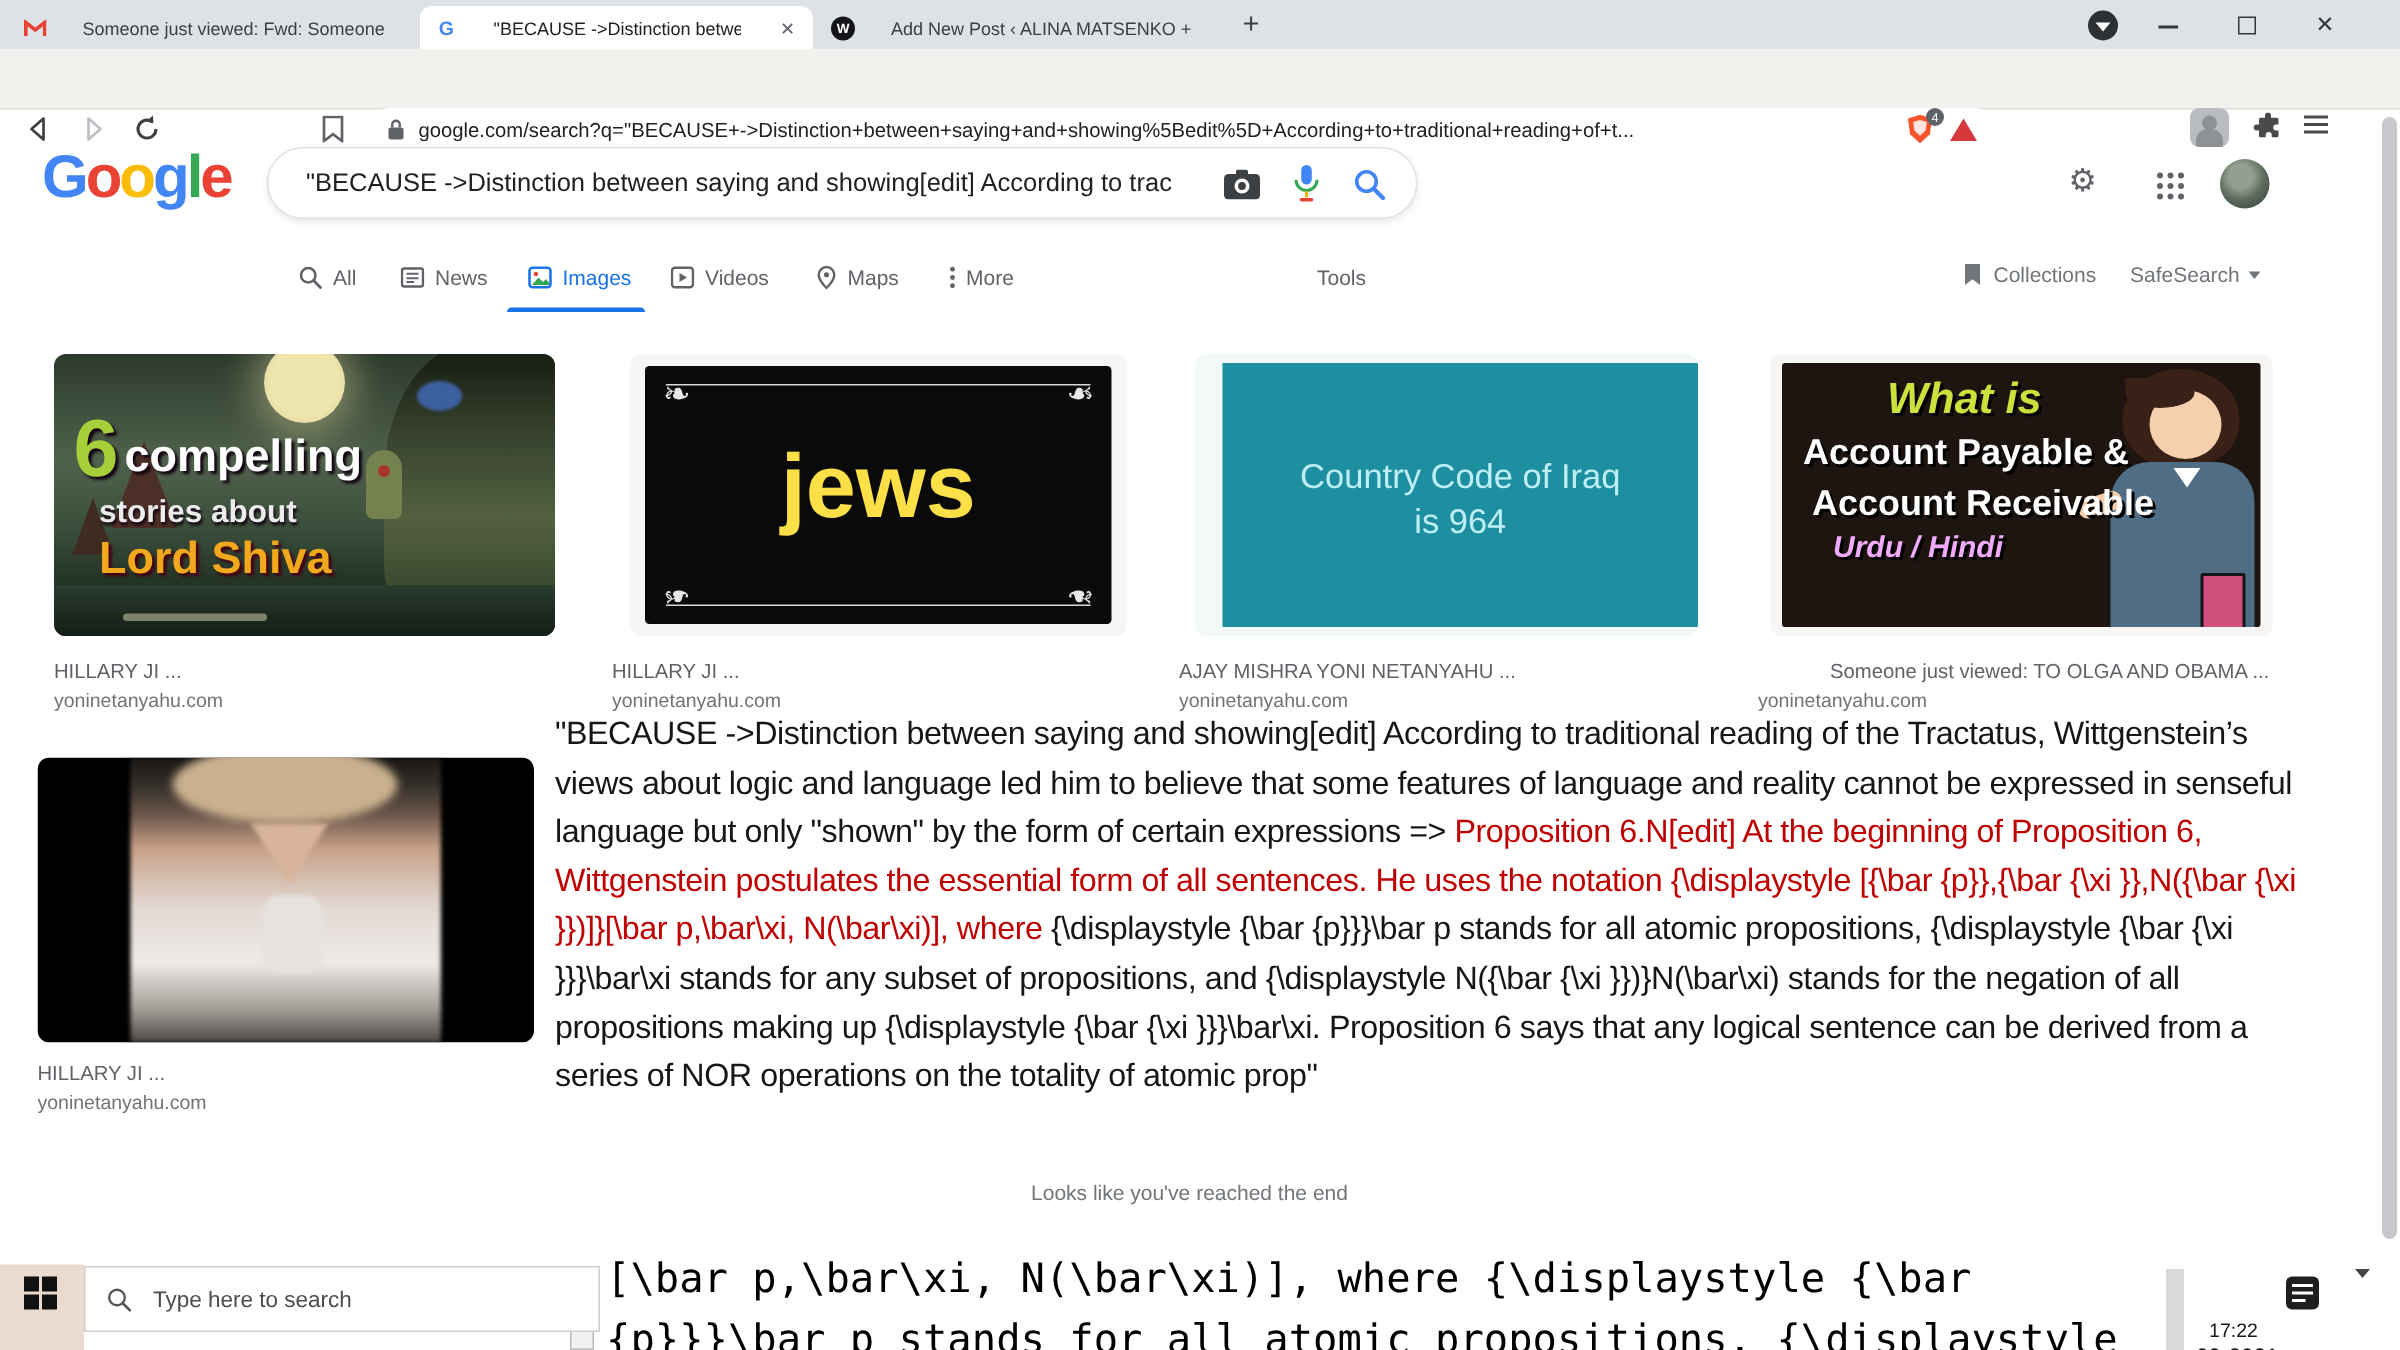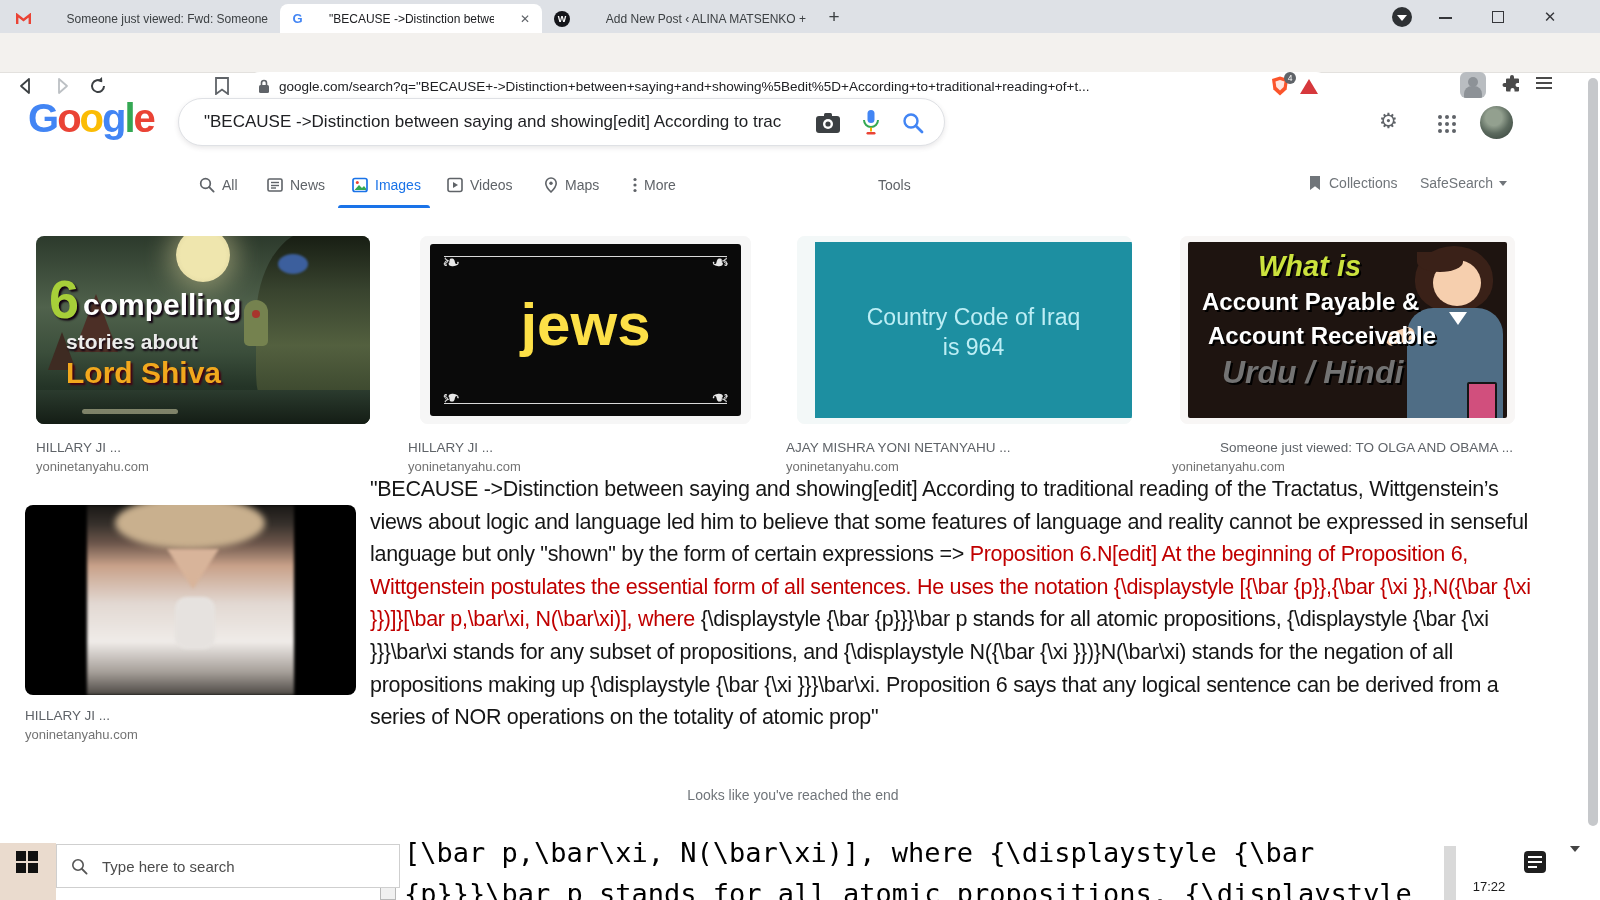"Someone just viewed: Fwd: Someone" .tab { text-align: right -> none }
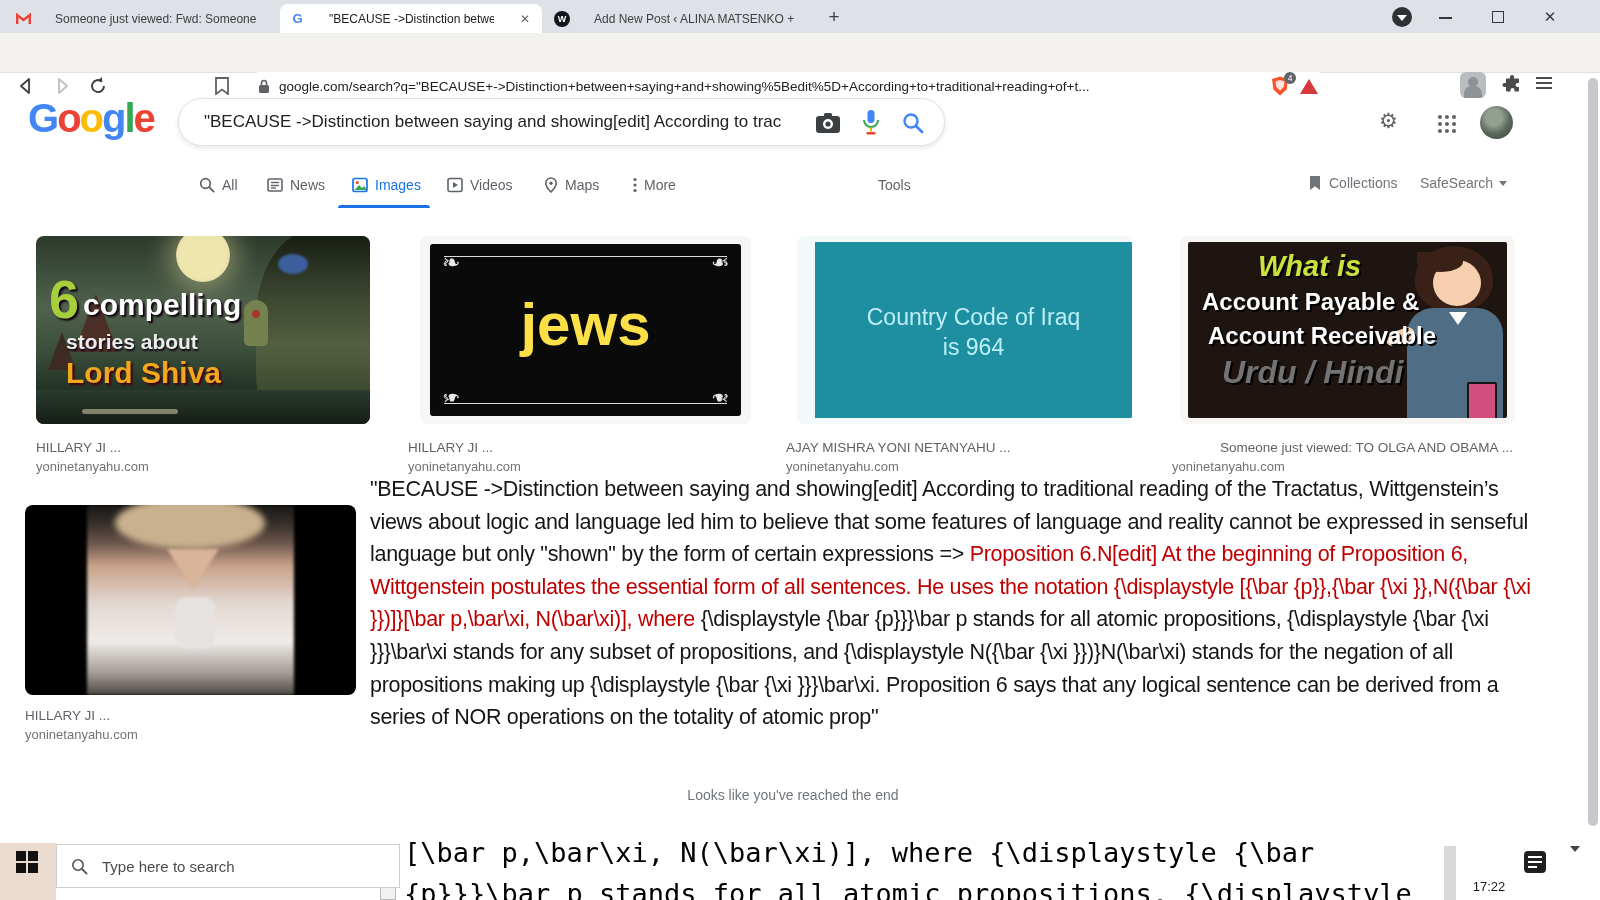"Urdu / Hindi" .ac-urdu { color: #737373 -> #f0abfc; font-size: 32px -> 20px }
